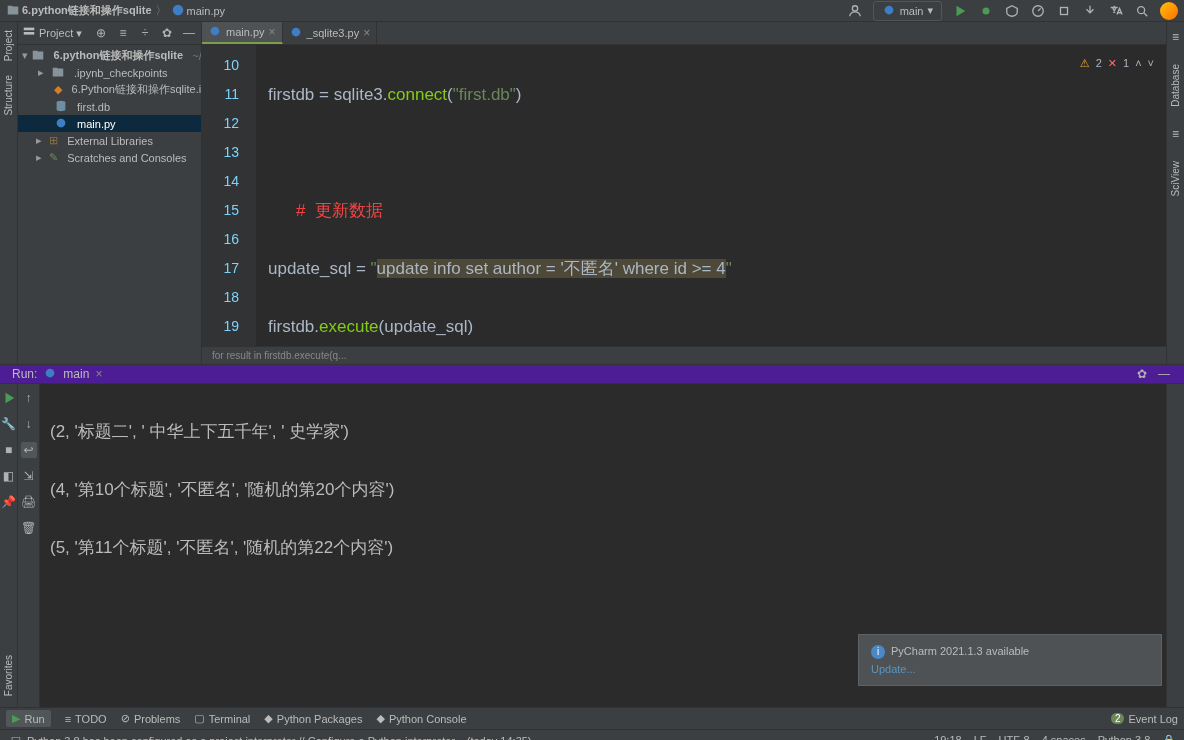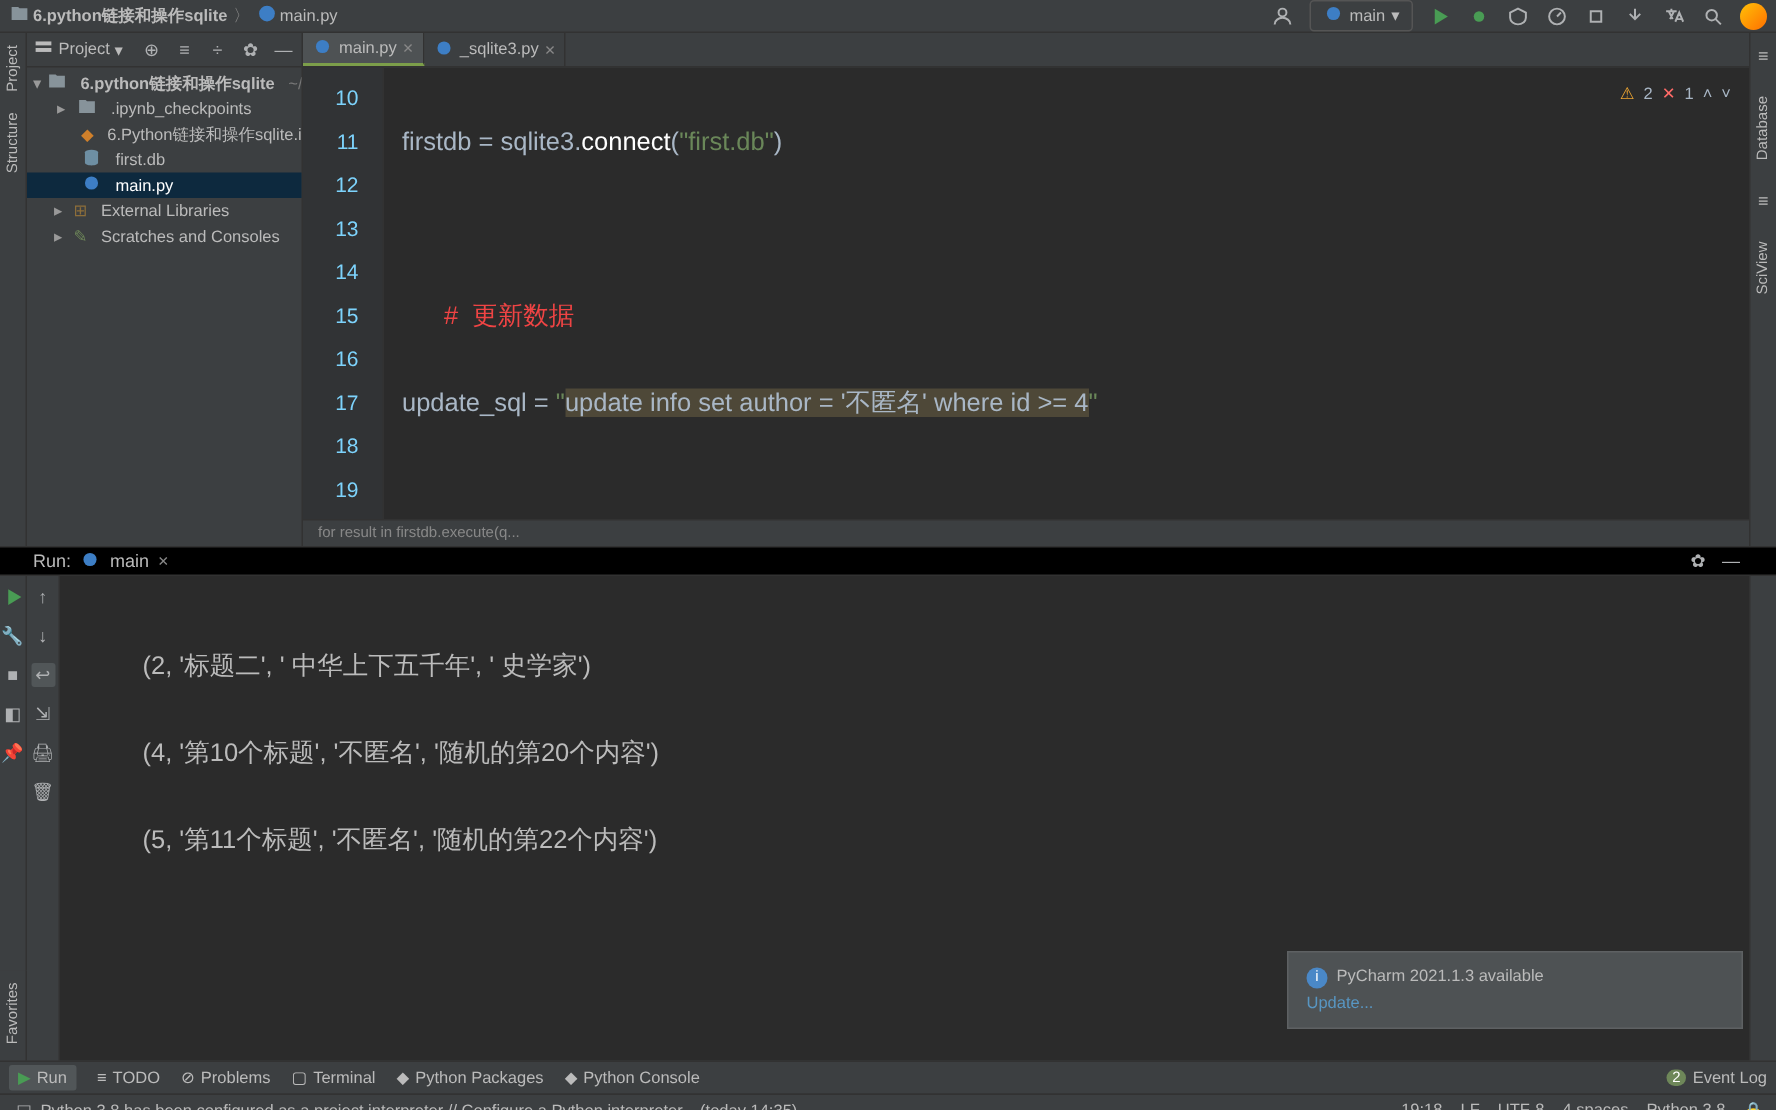"connect" .code .fn { color: #ffffff -> #84cc16 }
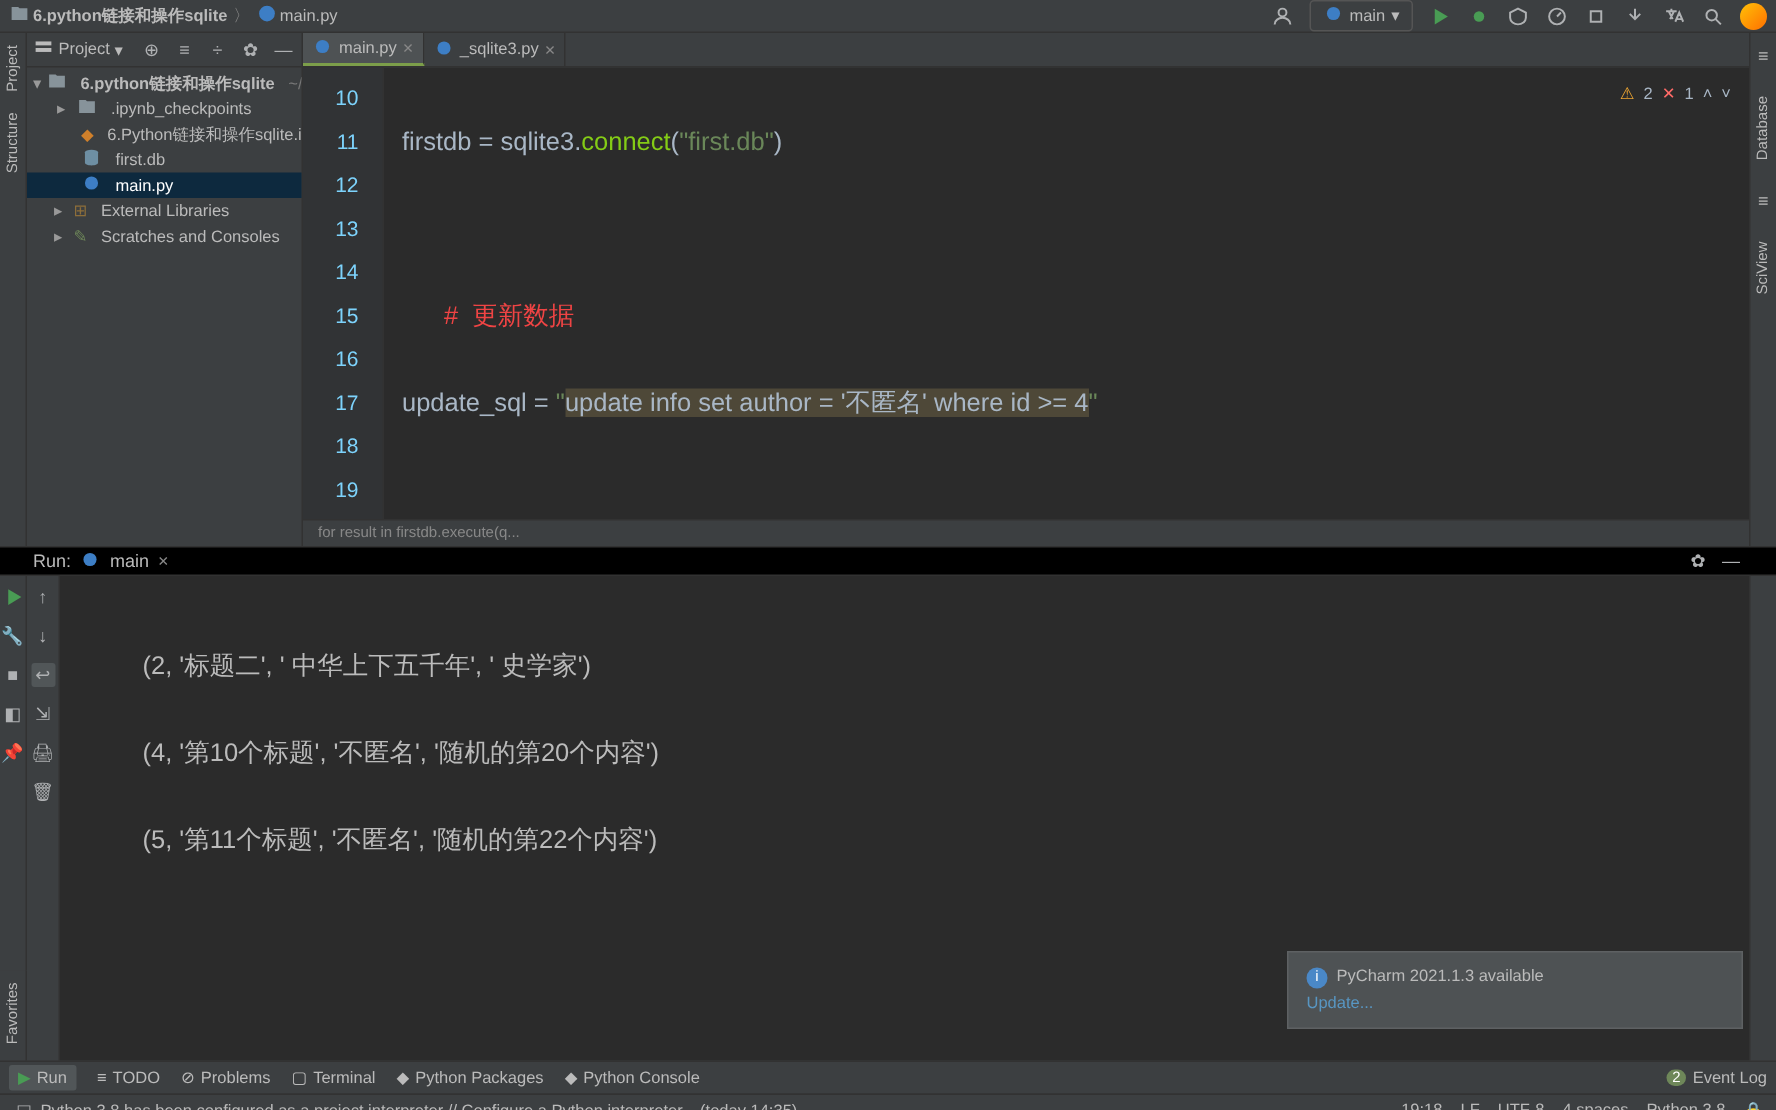"firstdb.execute(update_sql)" div { html: none -> <div><span>firstdb.</span><span>execute</span><span>(update_sql)</span></div> }
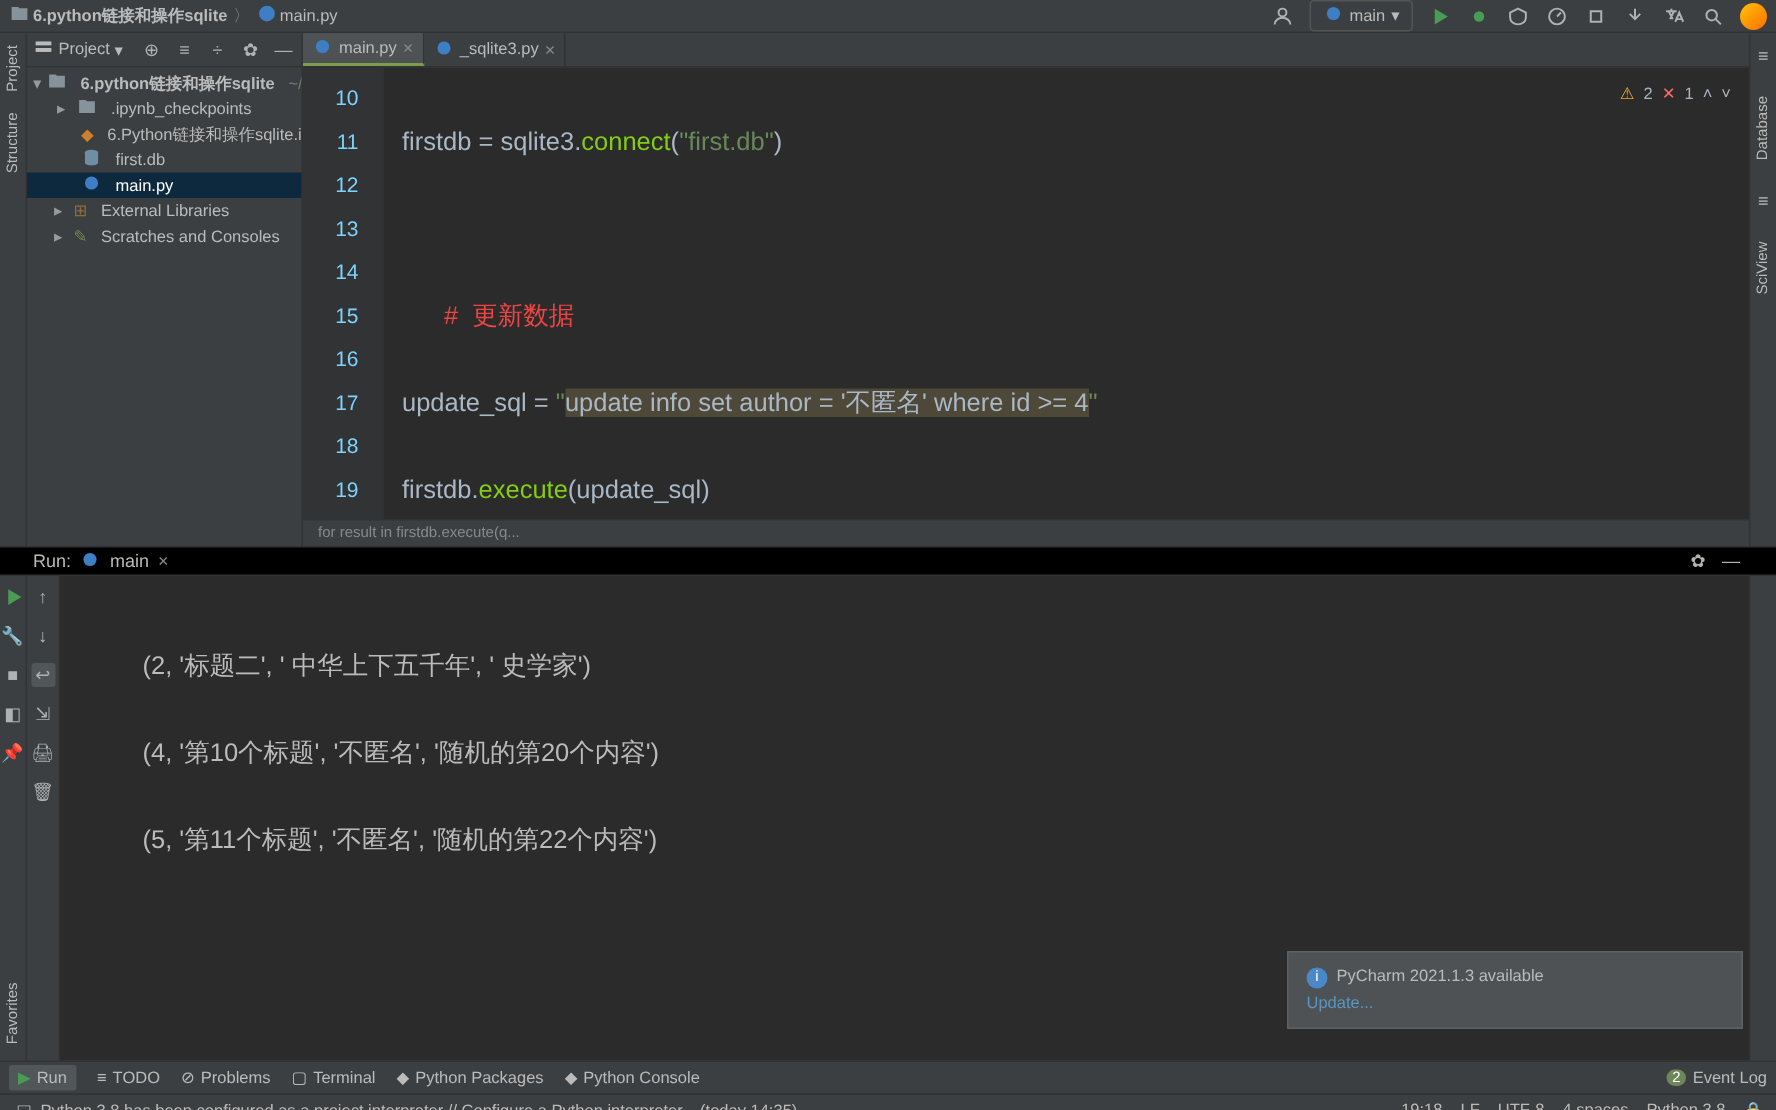"Run:" .run-panel-header { background: #000000 -> #4c1d95; padding: 0 22px -> 0 12px }
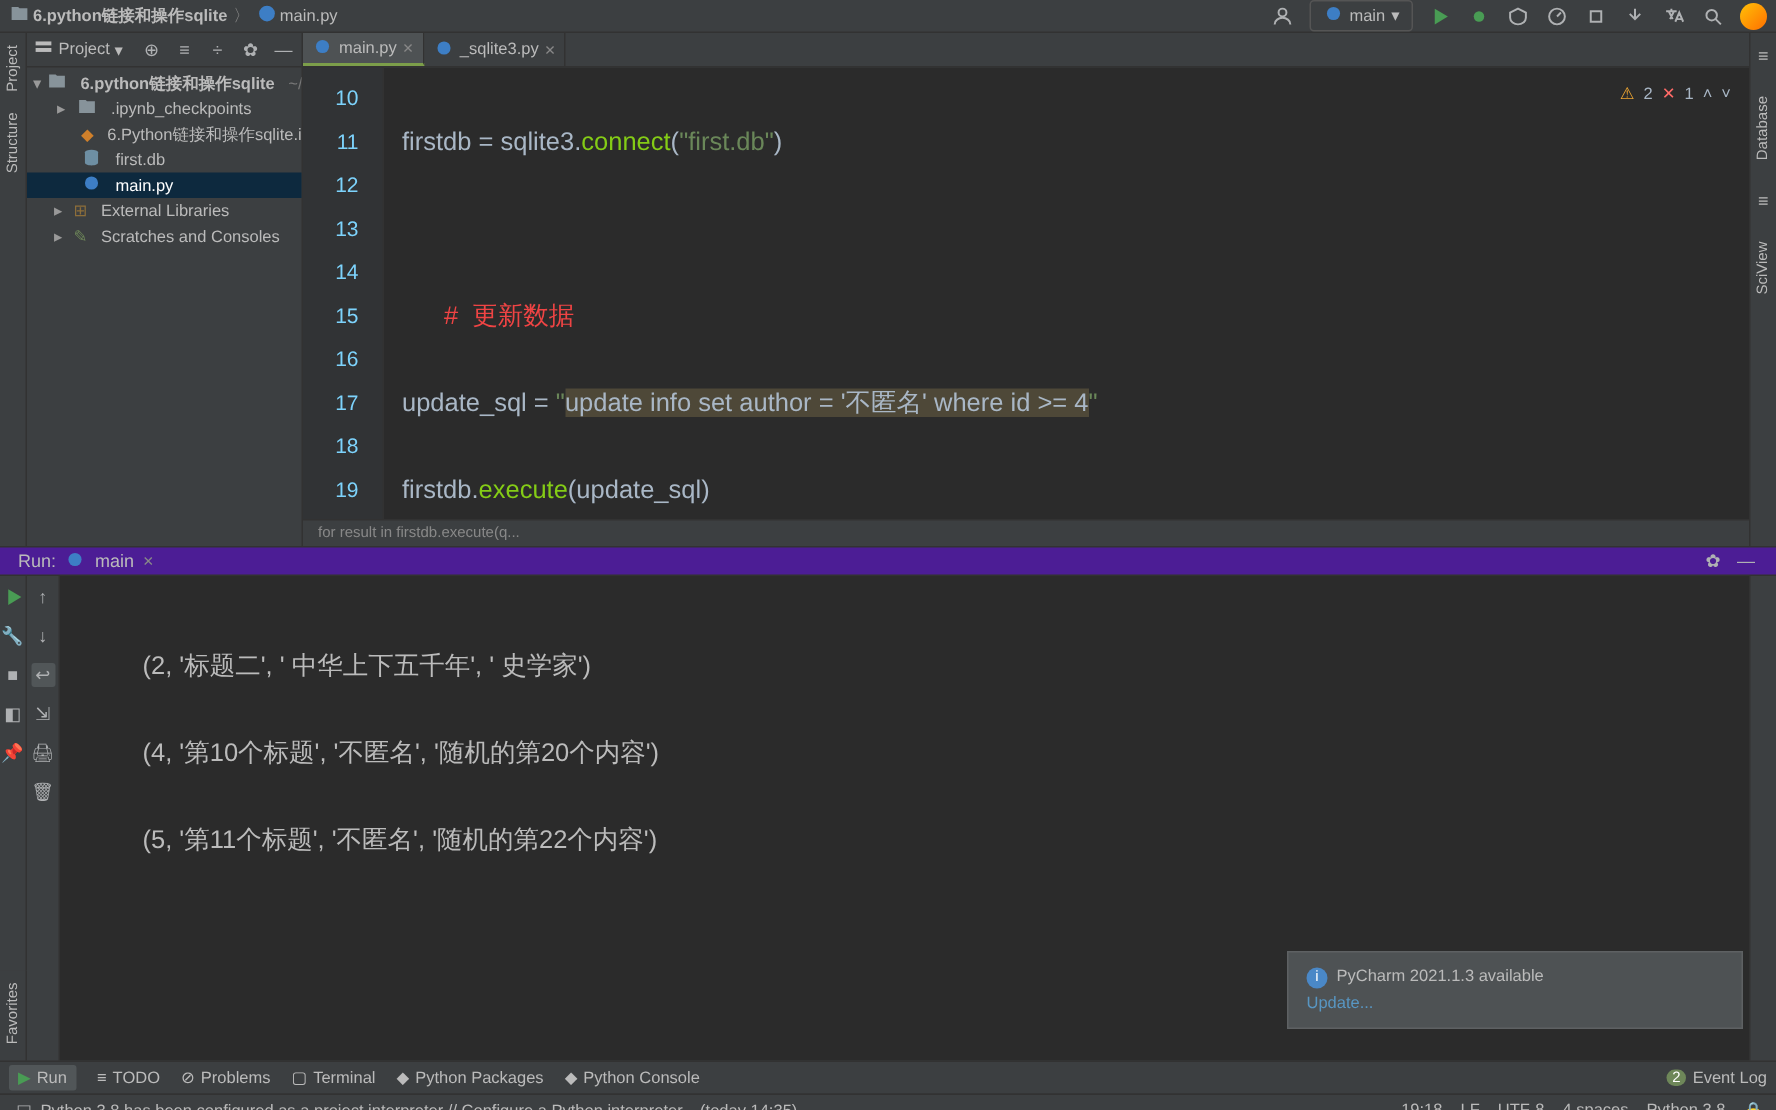"(2, '标题二', ' 中华上下五千年', '" .console { margin-left: 45px -> none; padding: 16px 10px -> 4px 10px }
